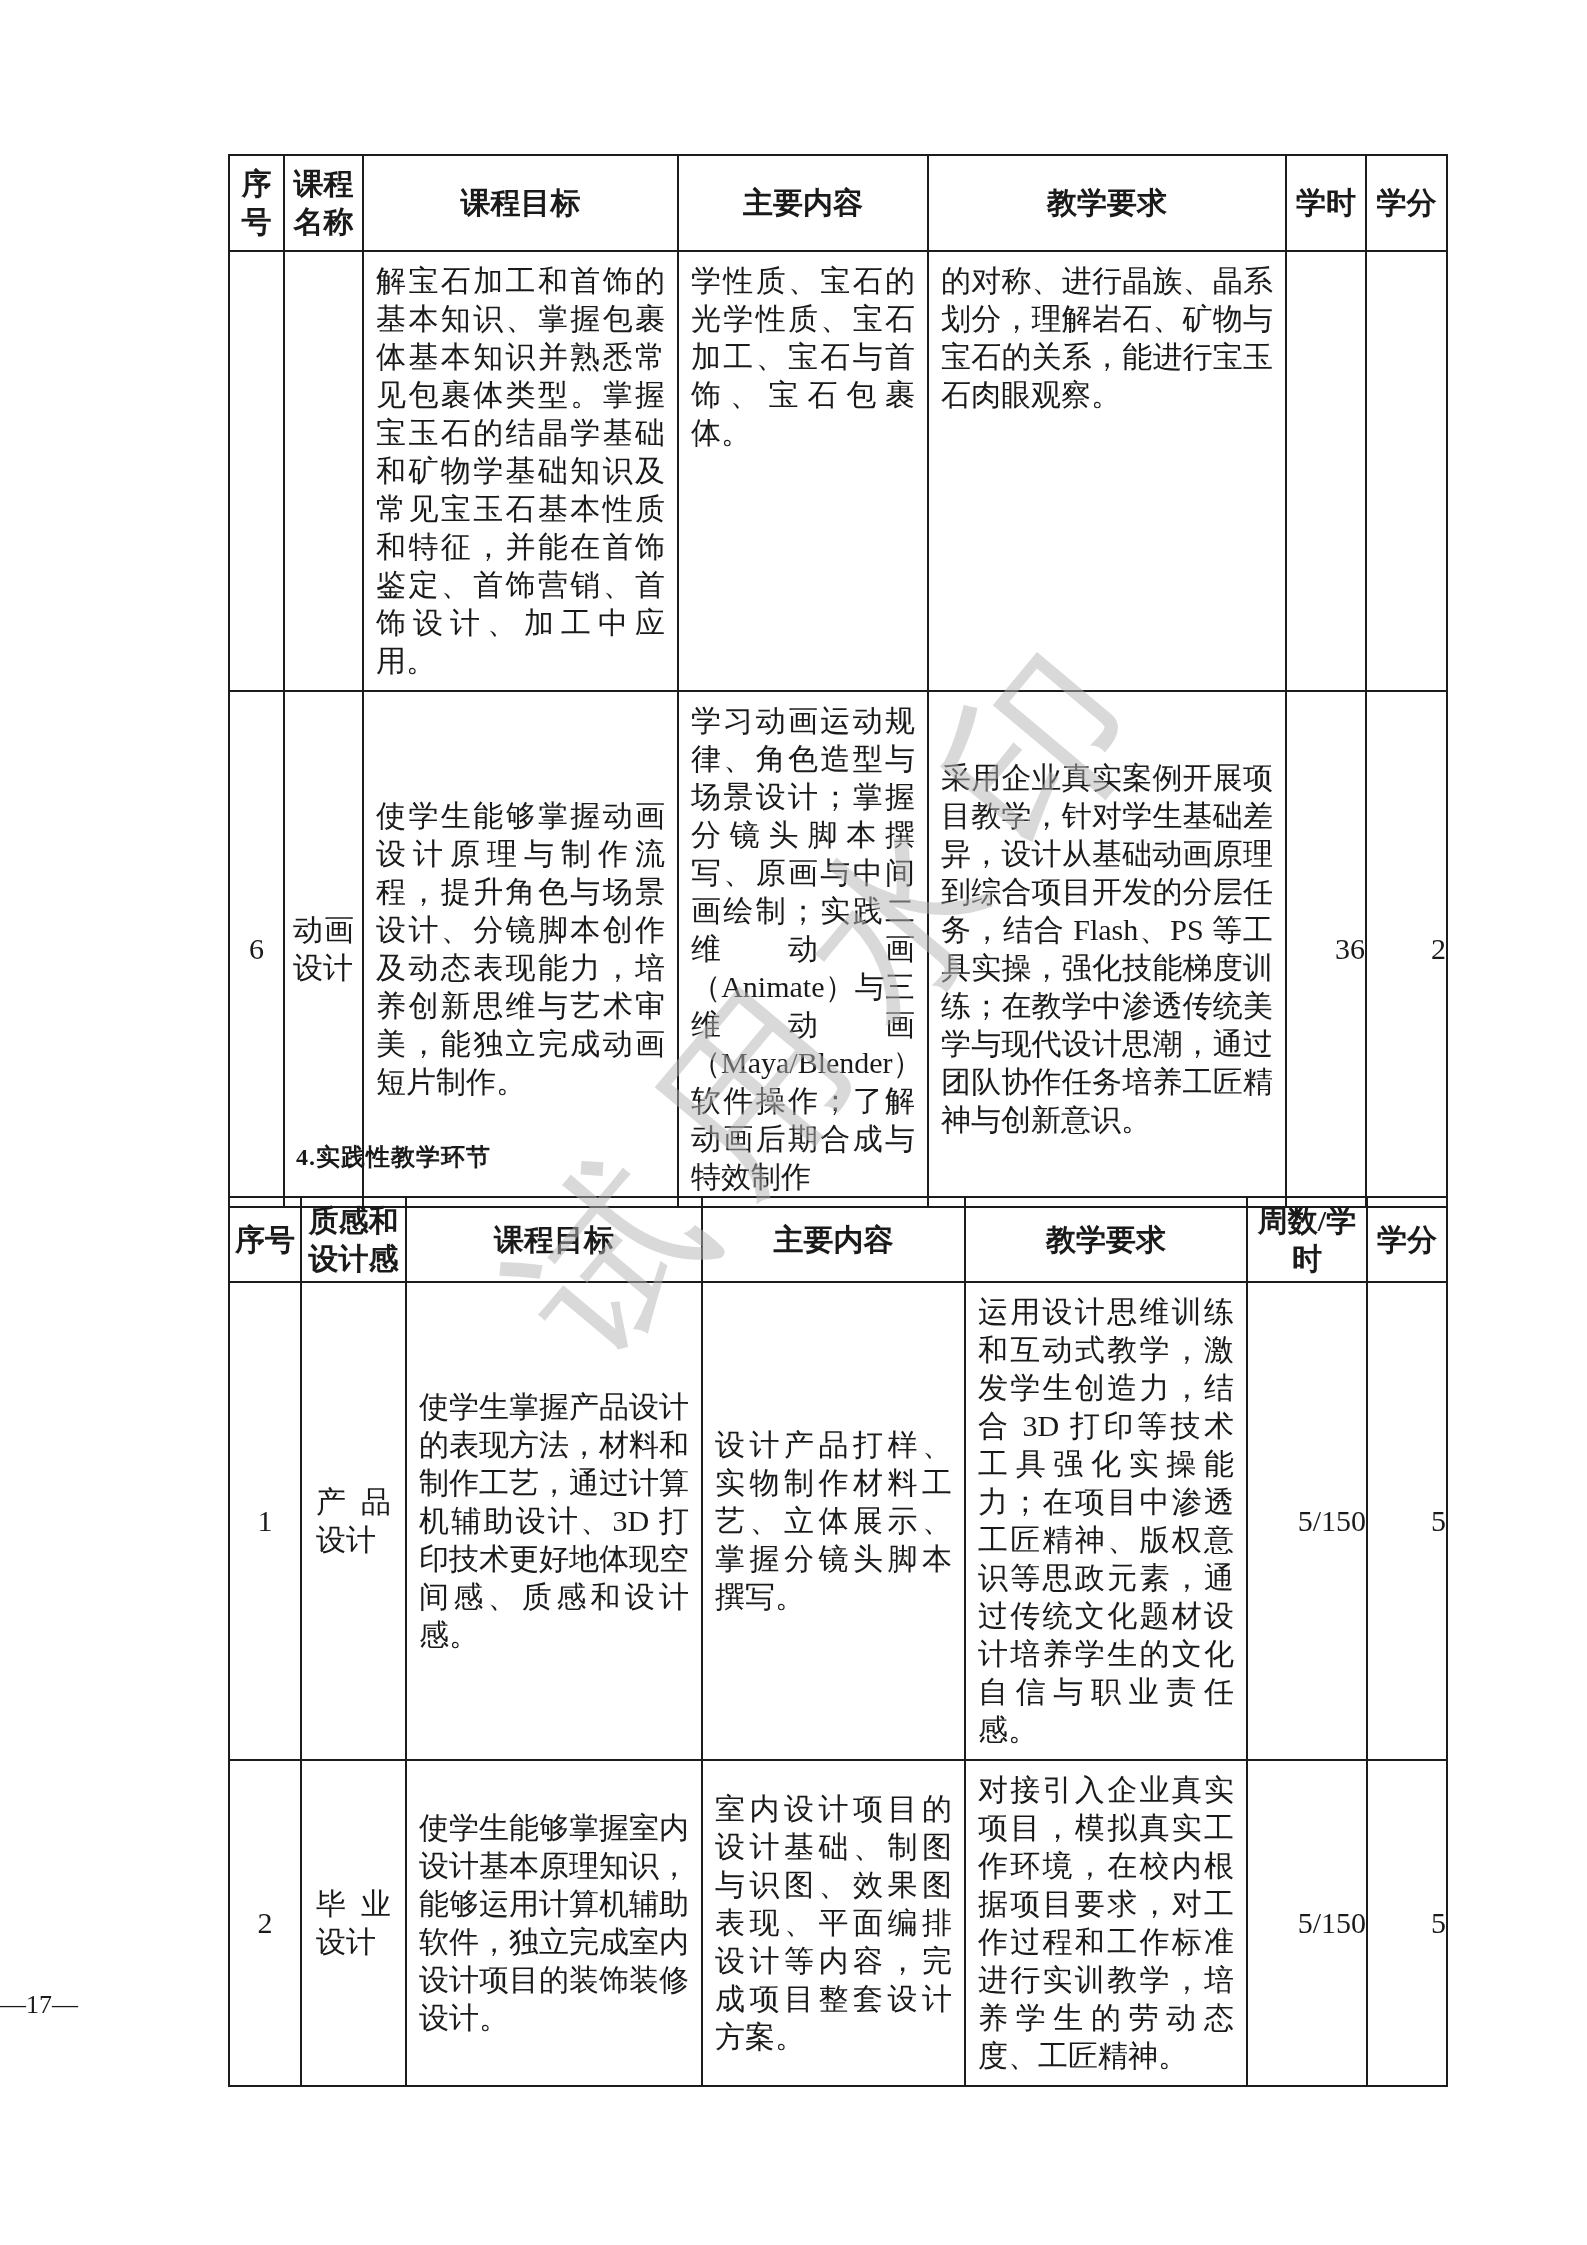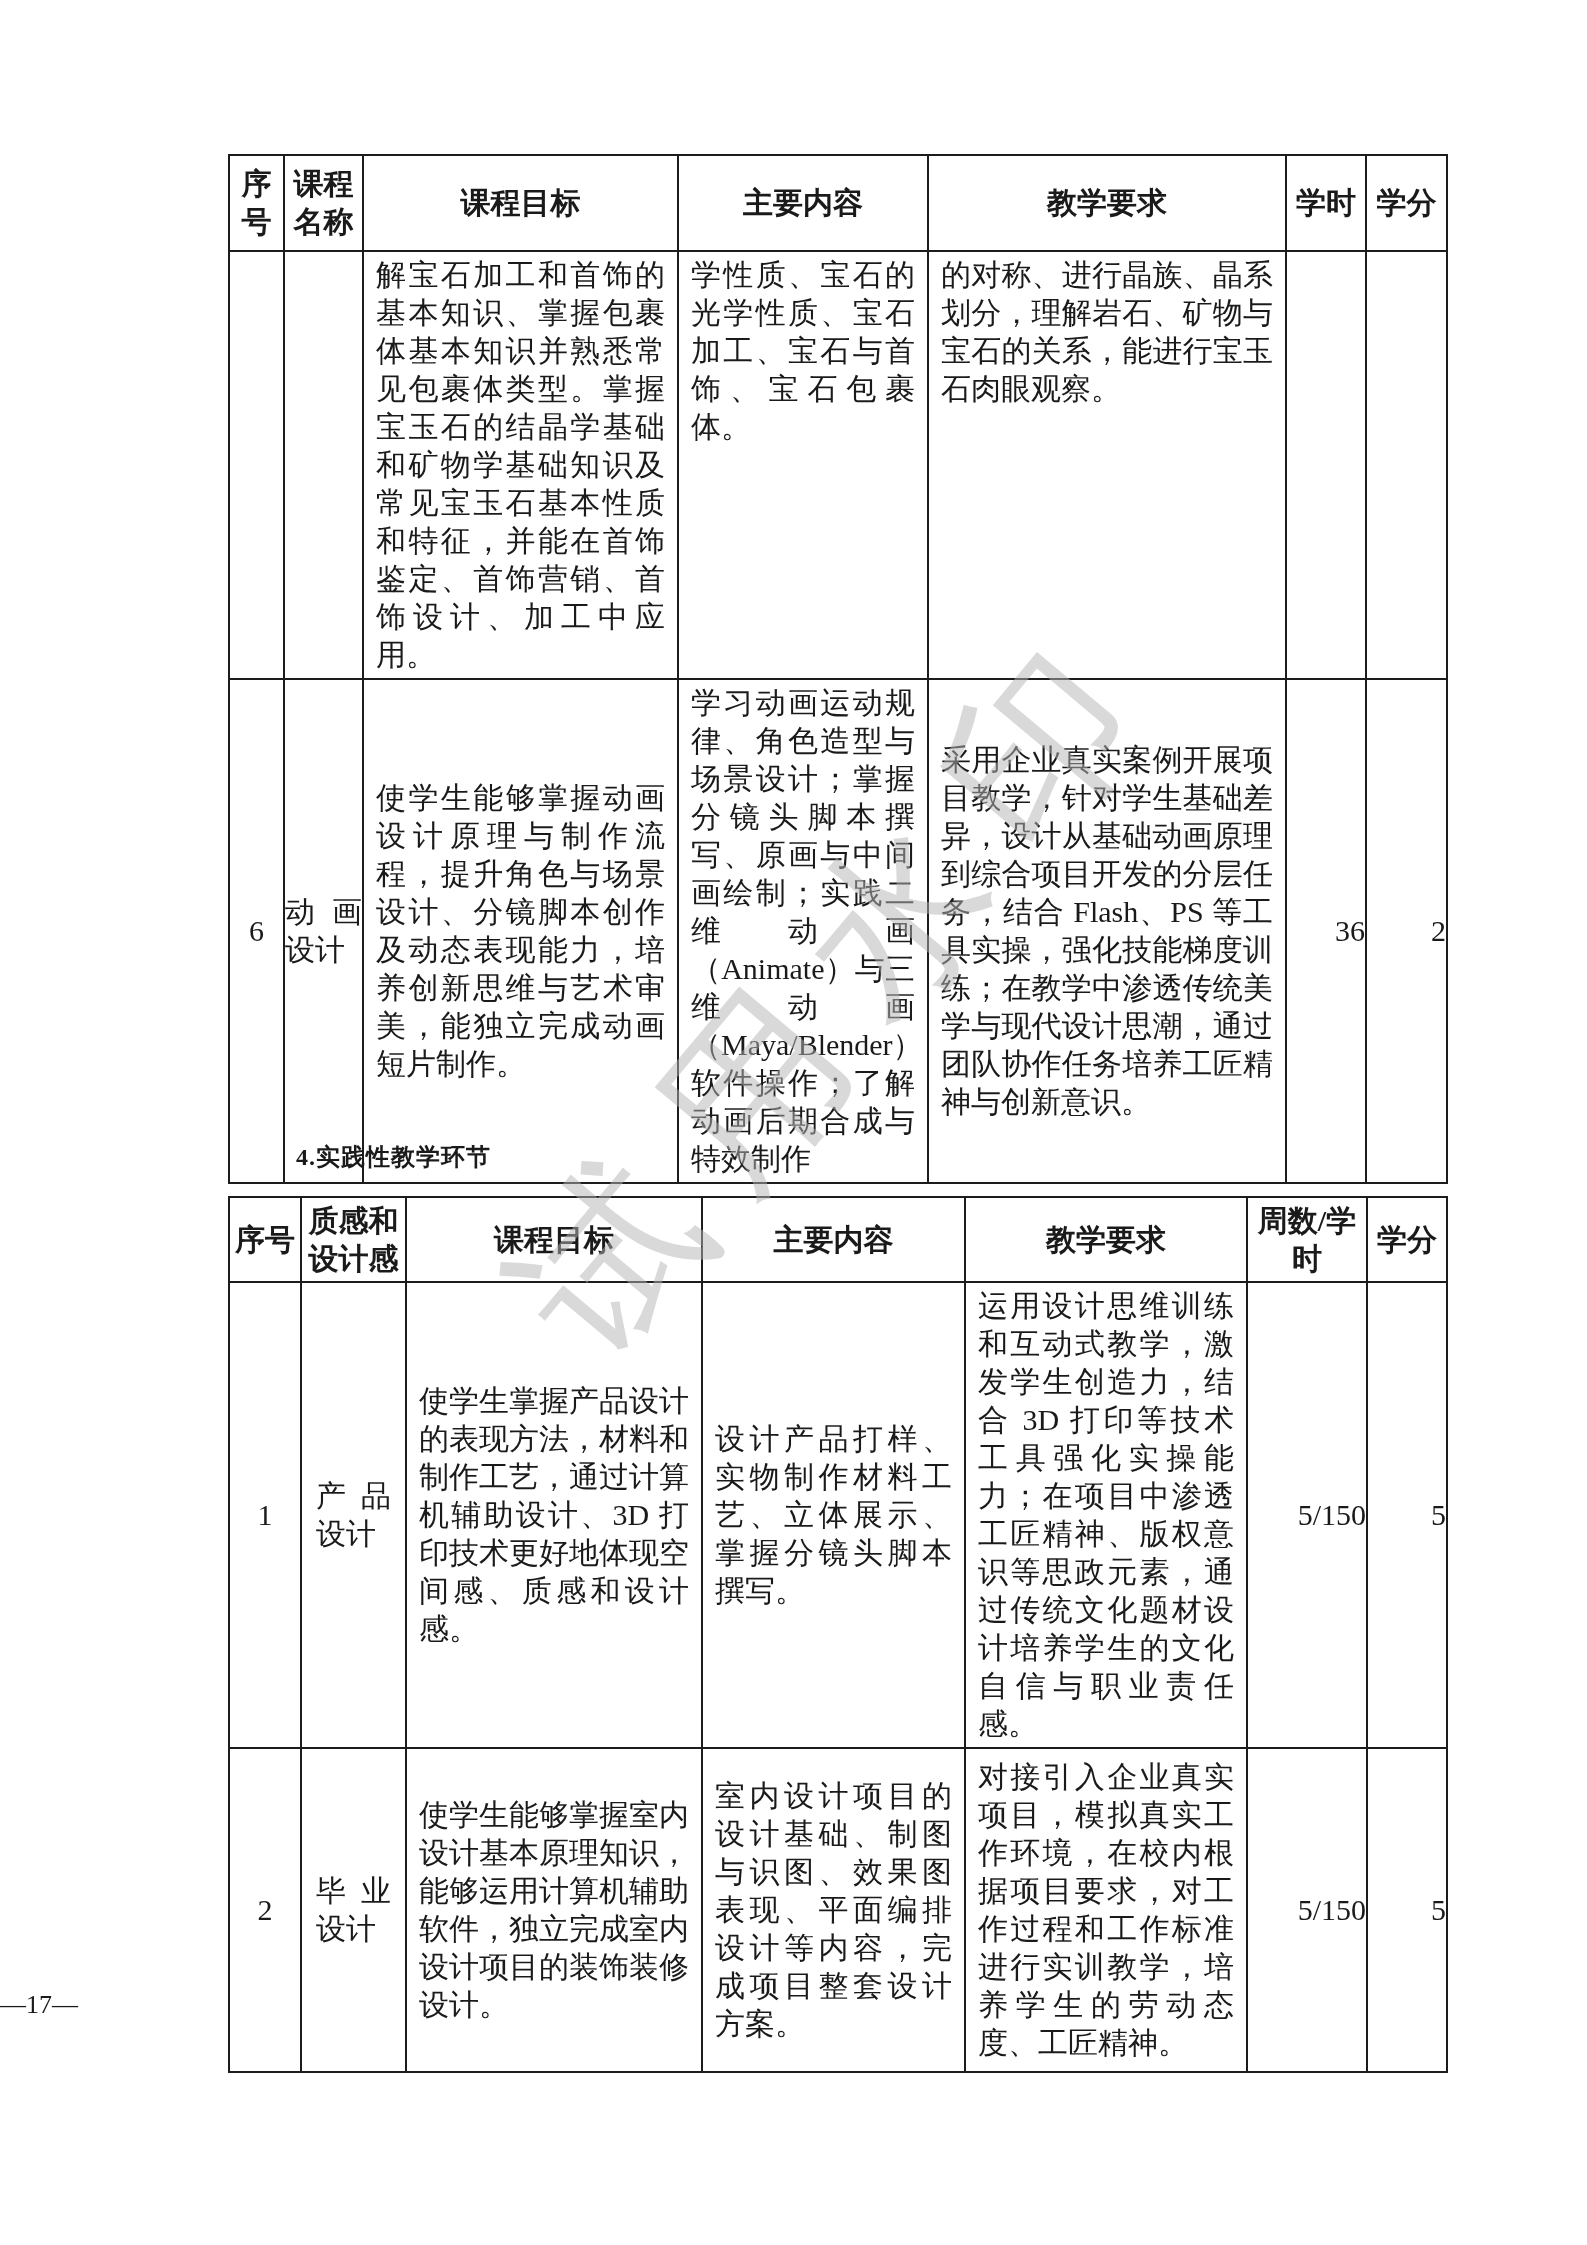"解宝石加工和首饰的基本知识、掌握包裹体基本知识并熟悉常见包裹体类型。掌握宝玉石的" td.c-text { padding: 4px 12px -> 10px 12px }
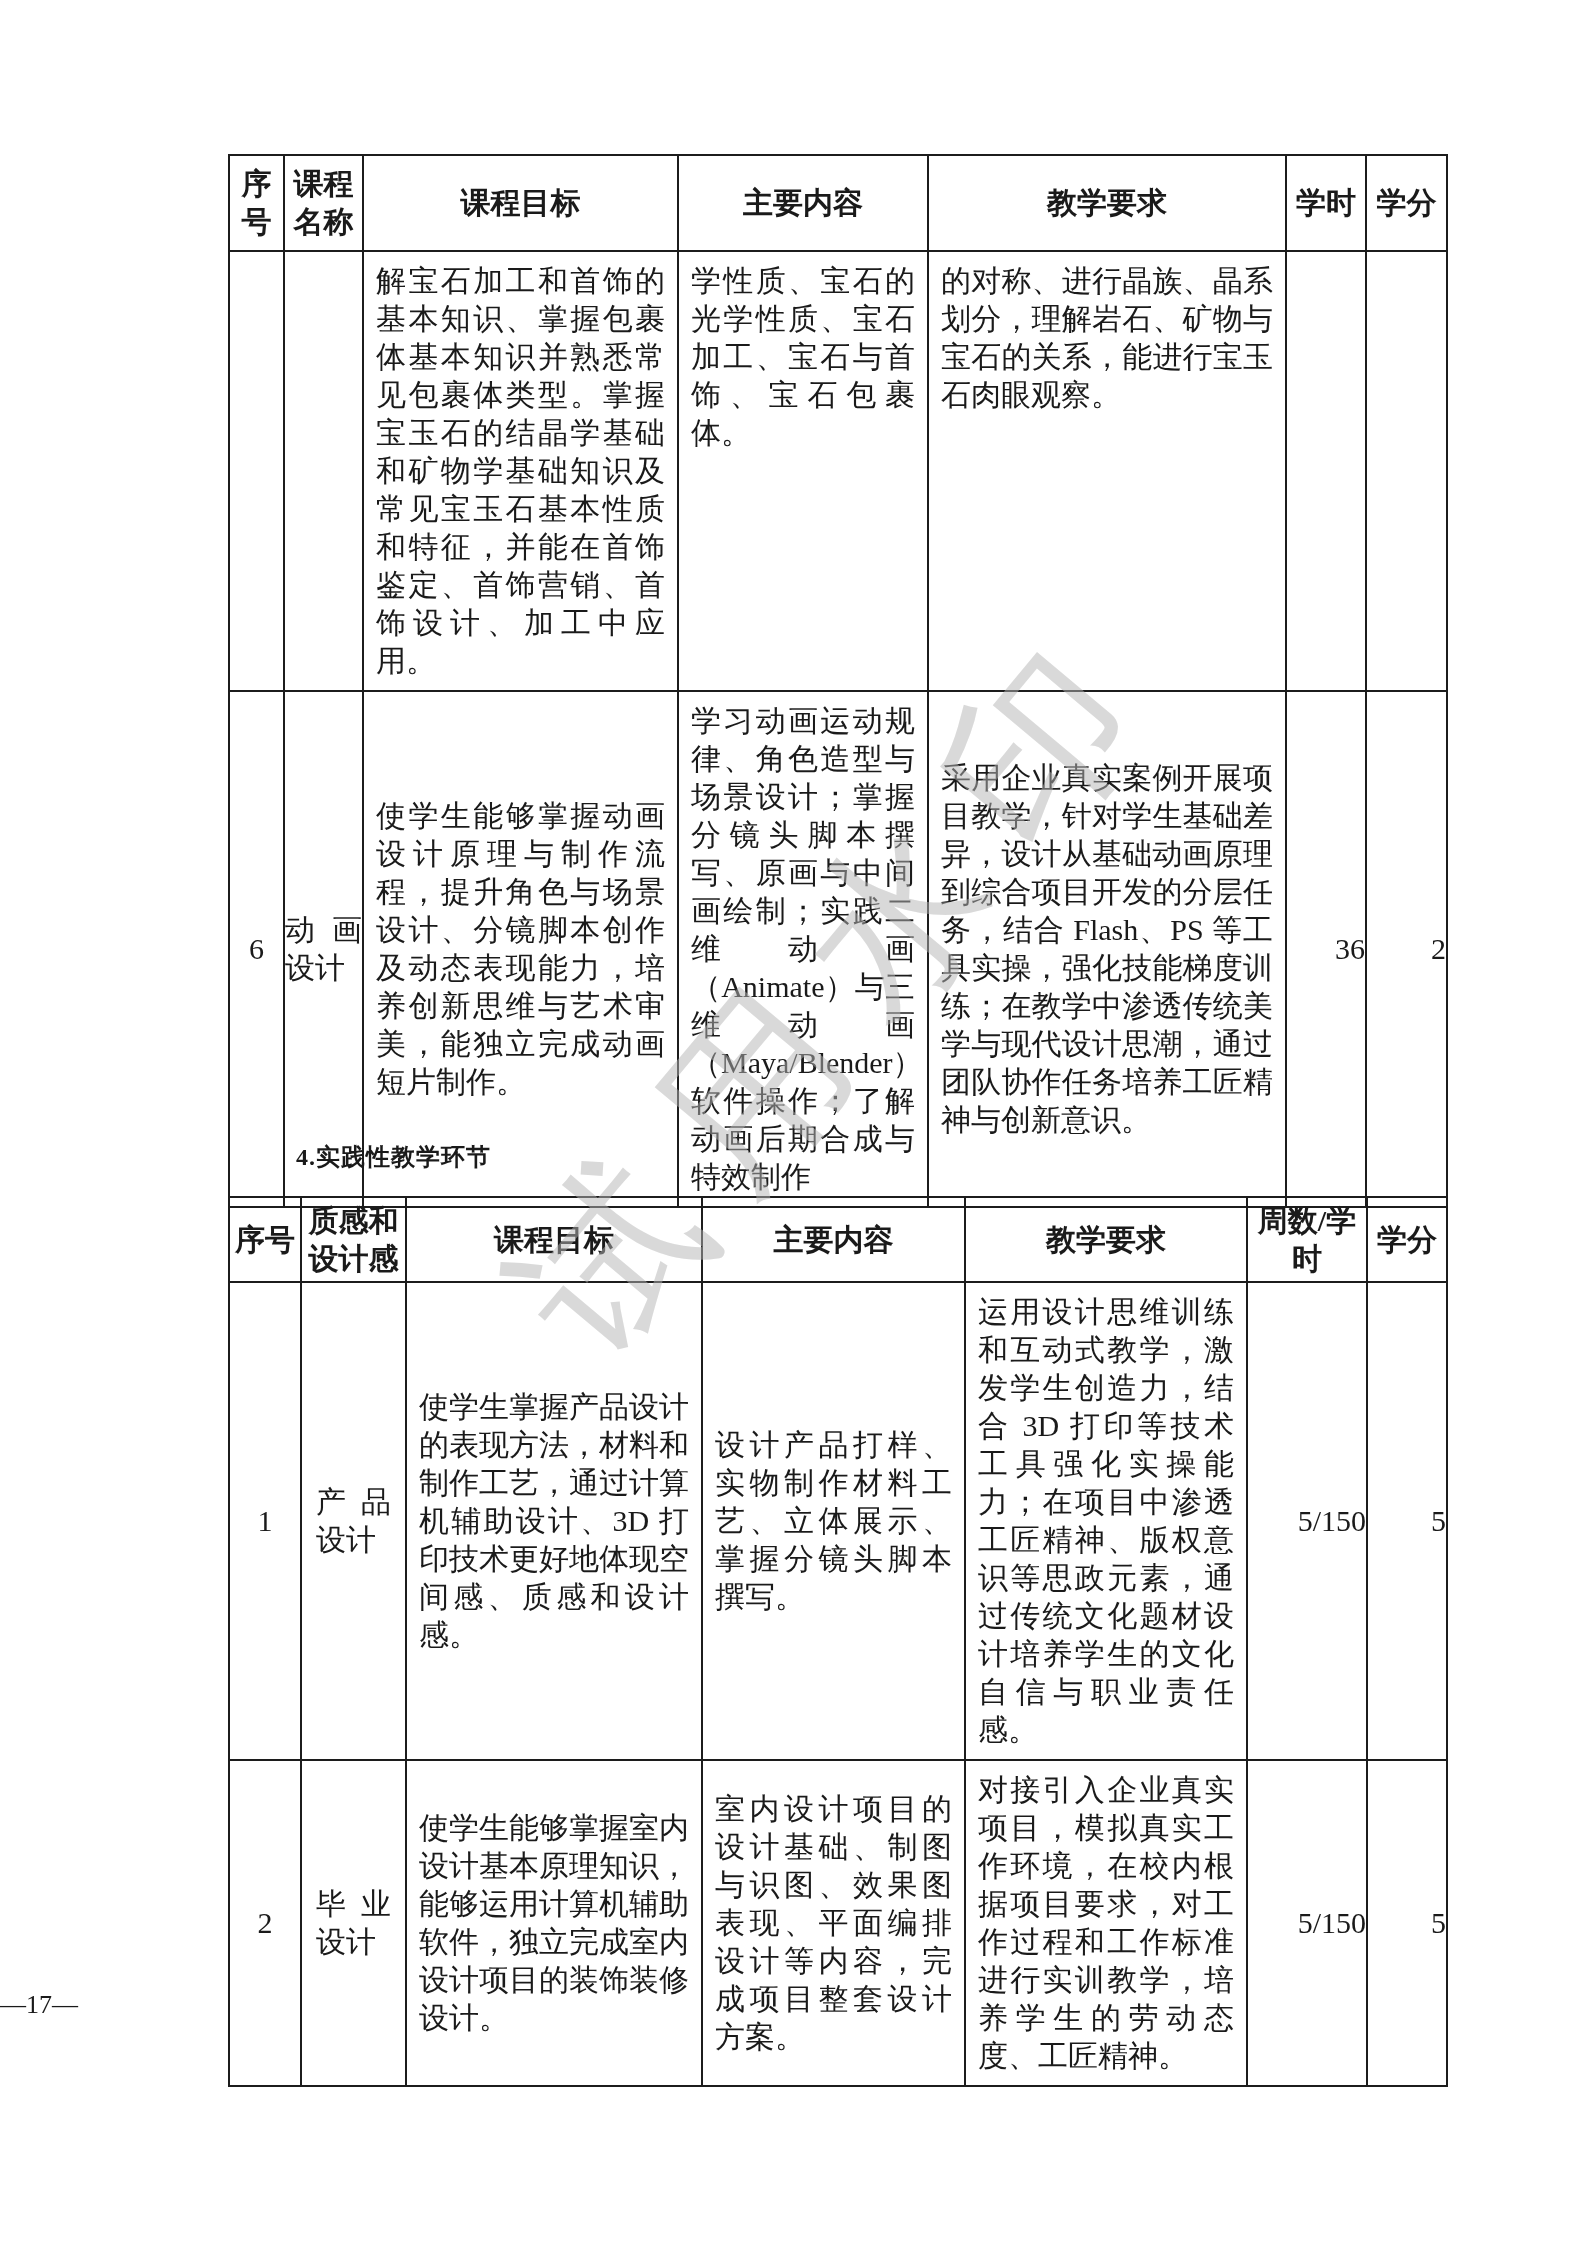"动画设计" td.c-name { padding: 0 0 -> 0 8px }
